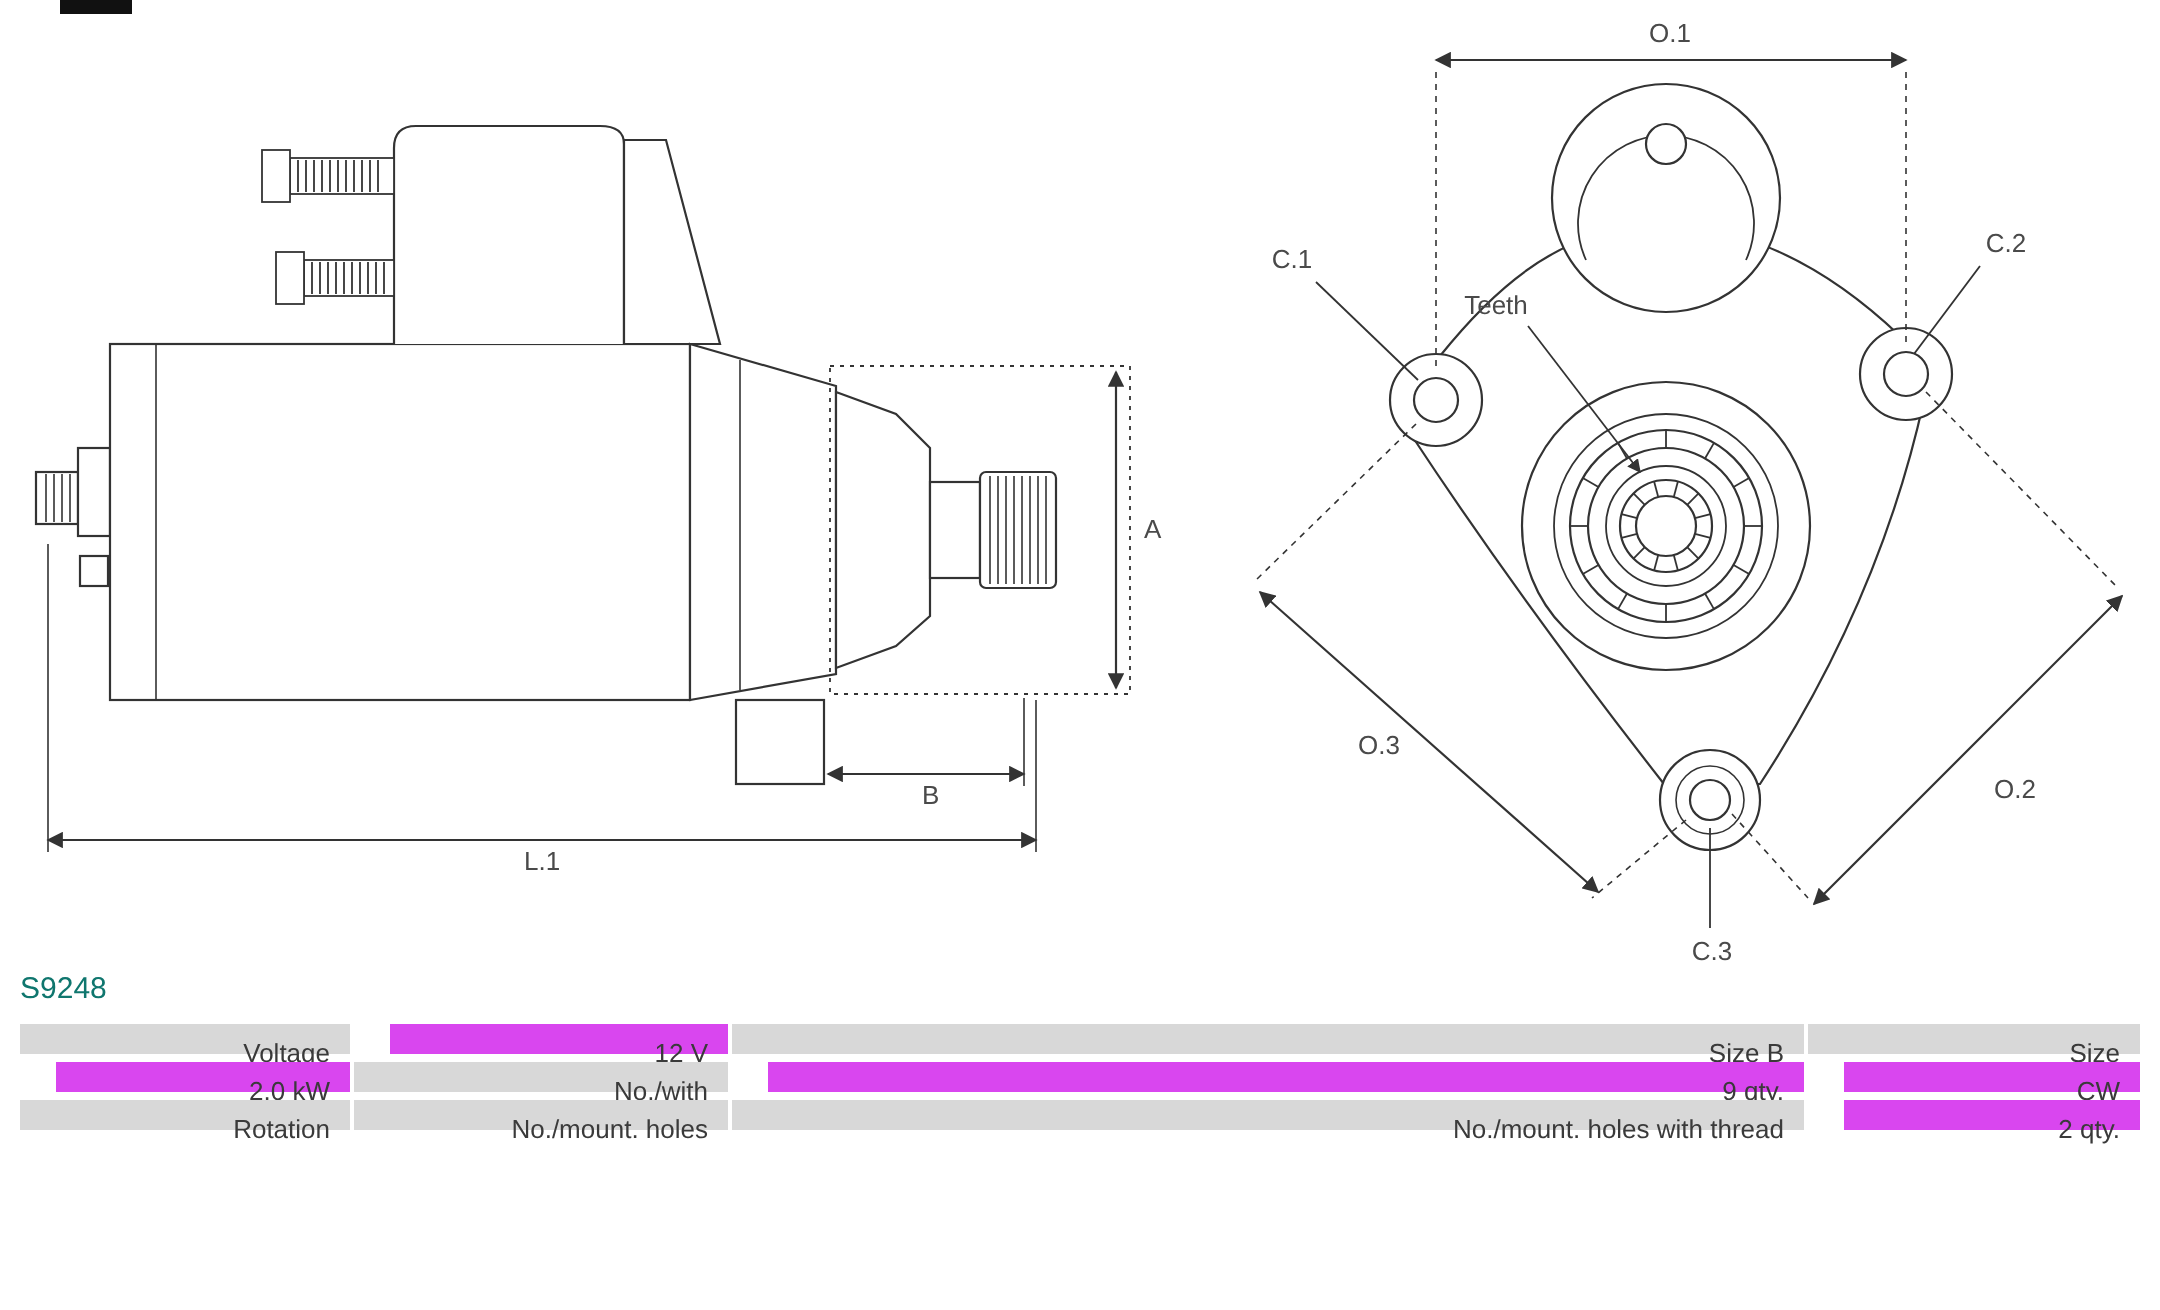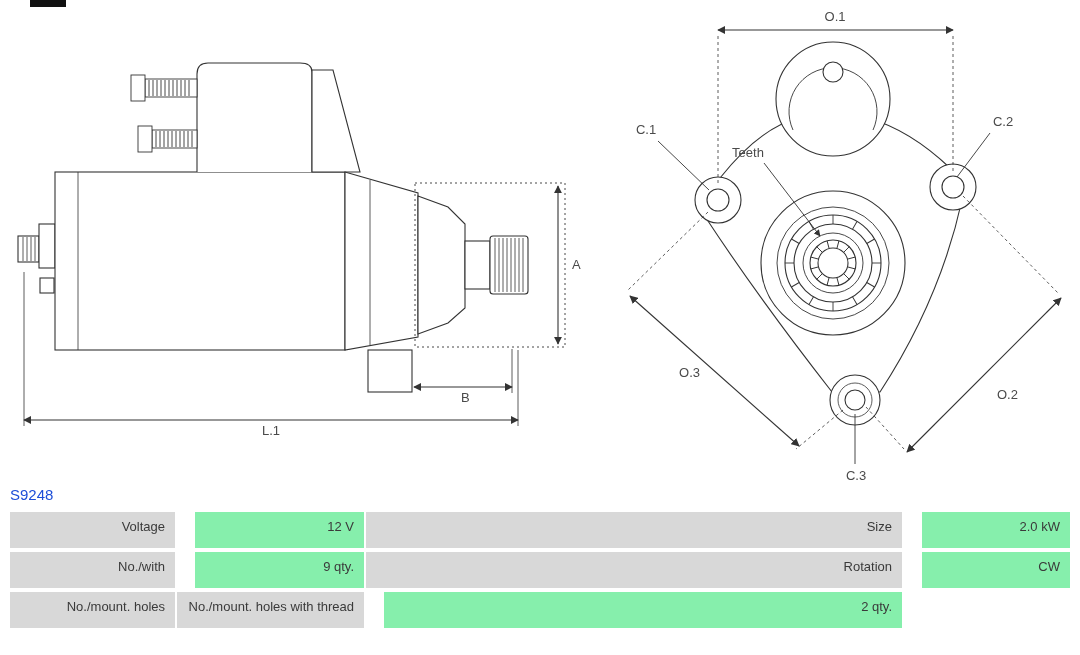"S9248" div.partno { color: #1d4ed8 -> #0f766e }
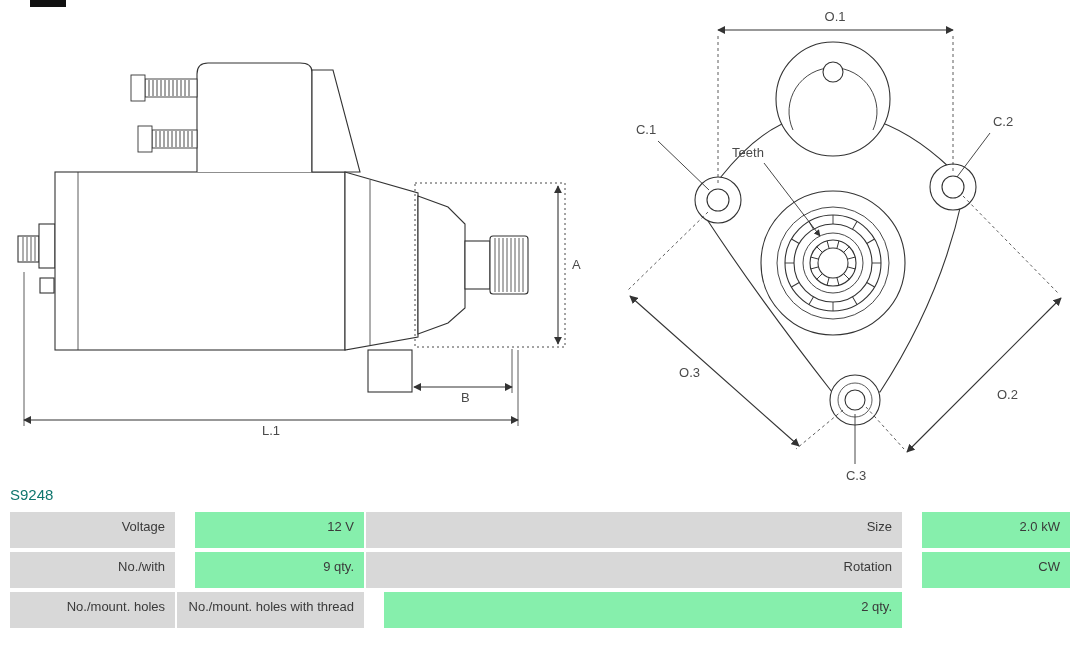"Voltage" .cell { height: 36px -> 15px }
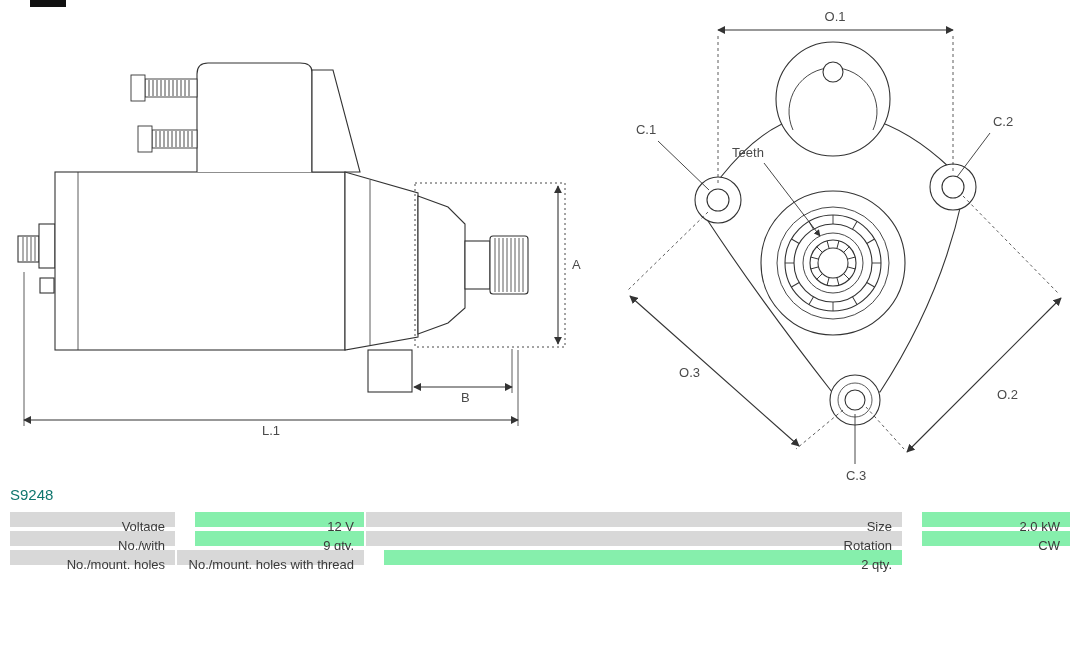"12 V" .val { background: #86efac -> #d946ef }
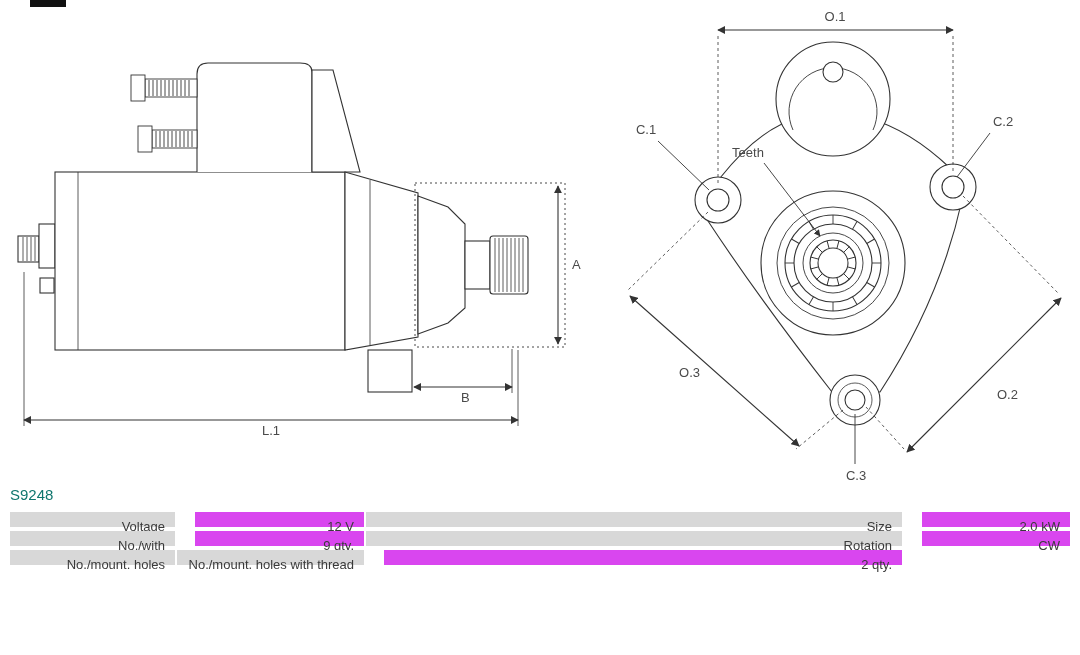"Size B" div.cell { html: none -> <div>Size B</div> }
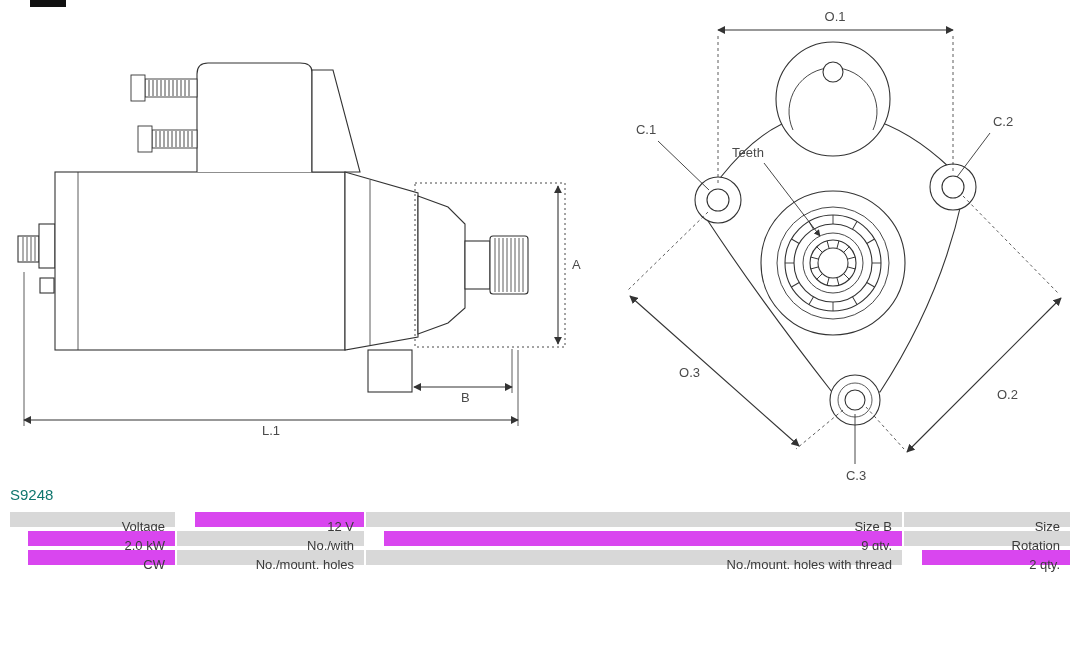"Rotation" div.cell { order: before "CW" -> after "CW" }
